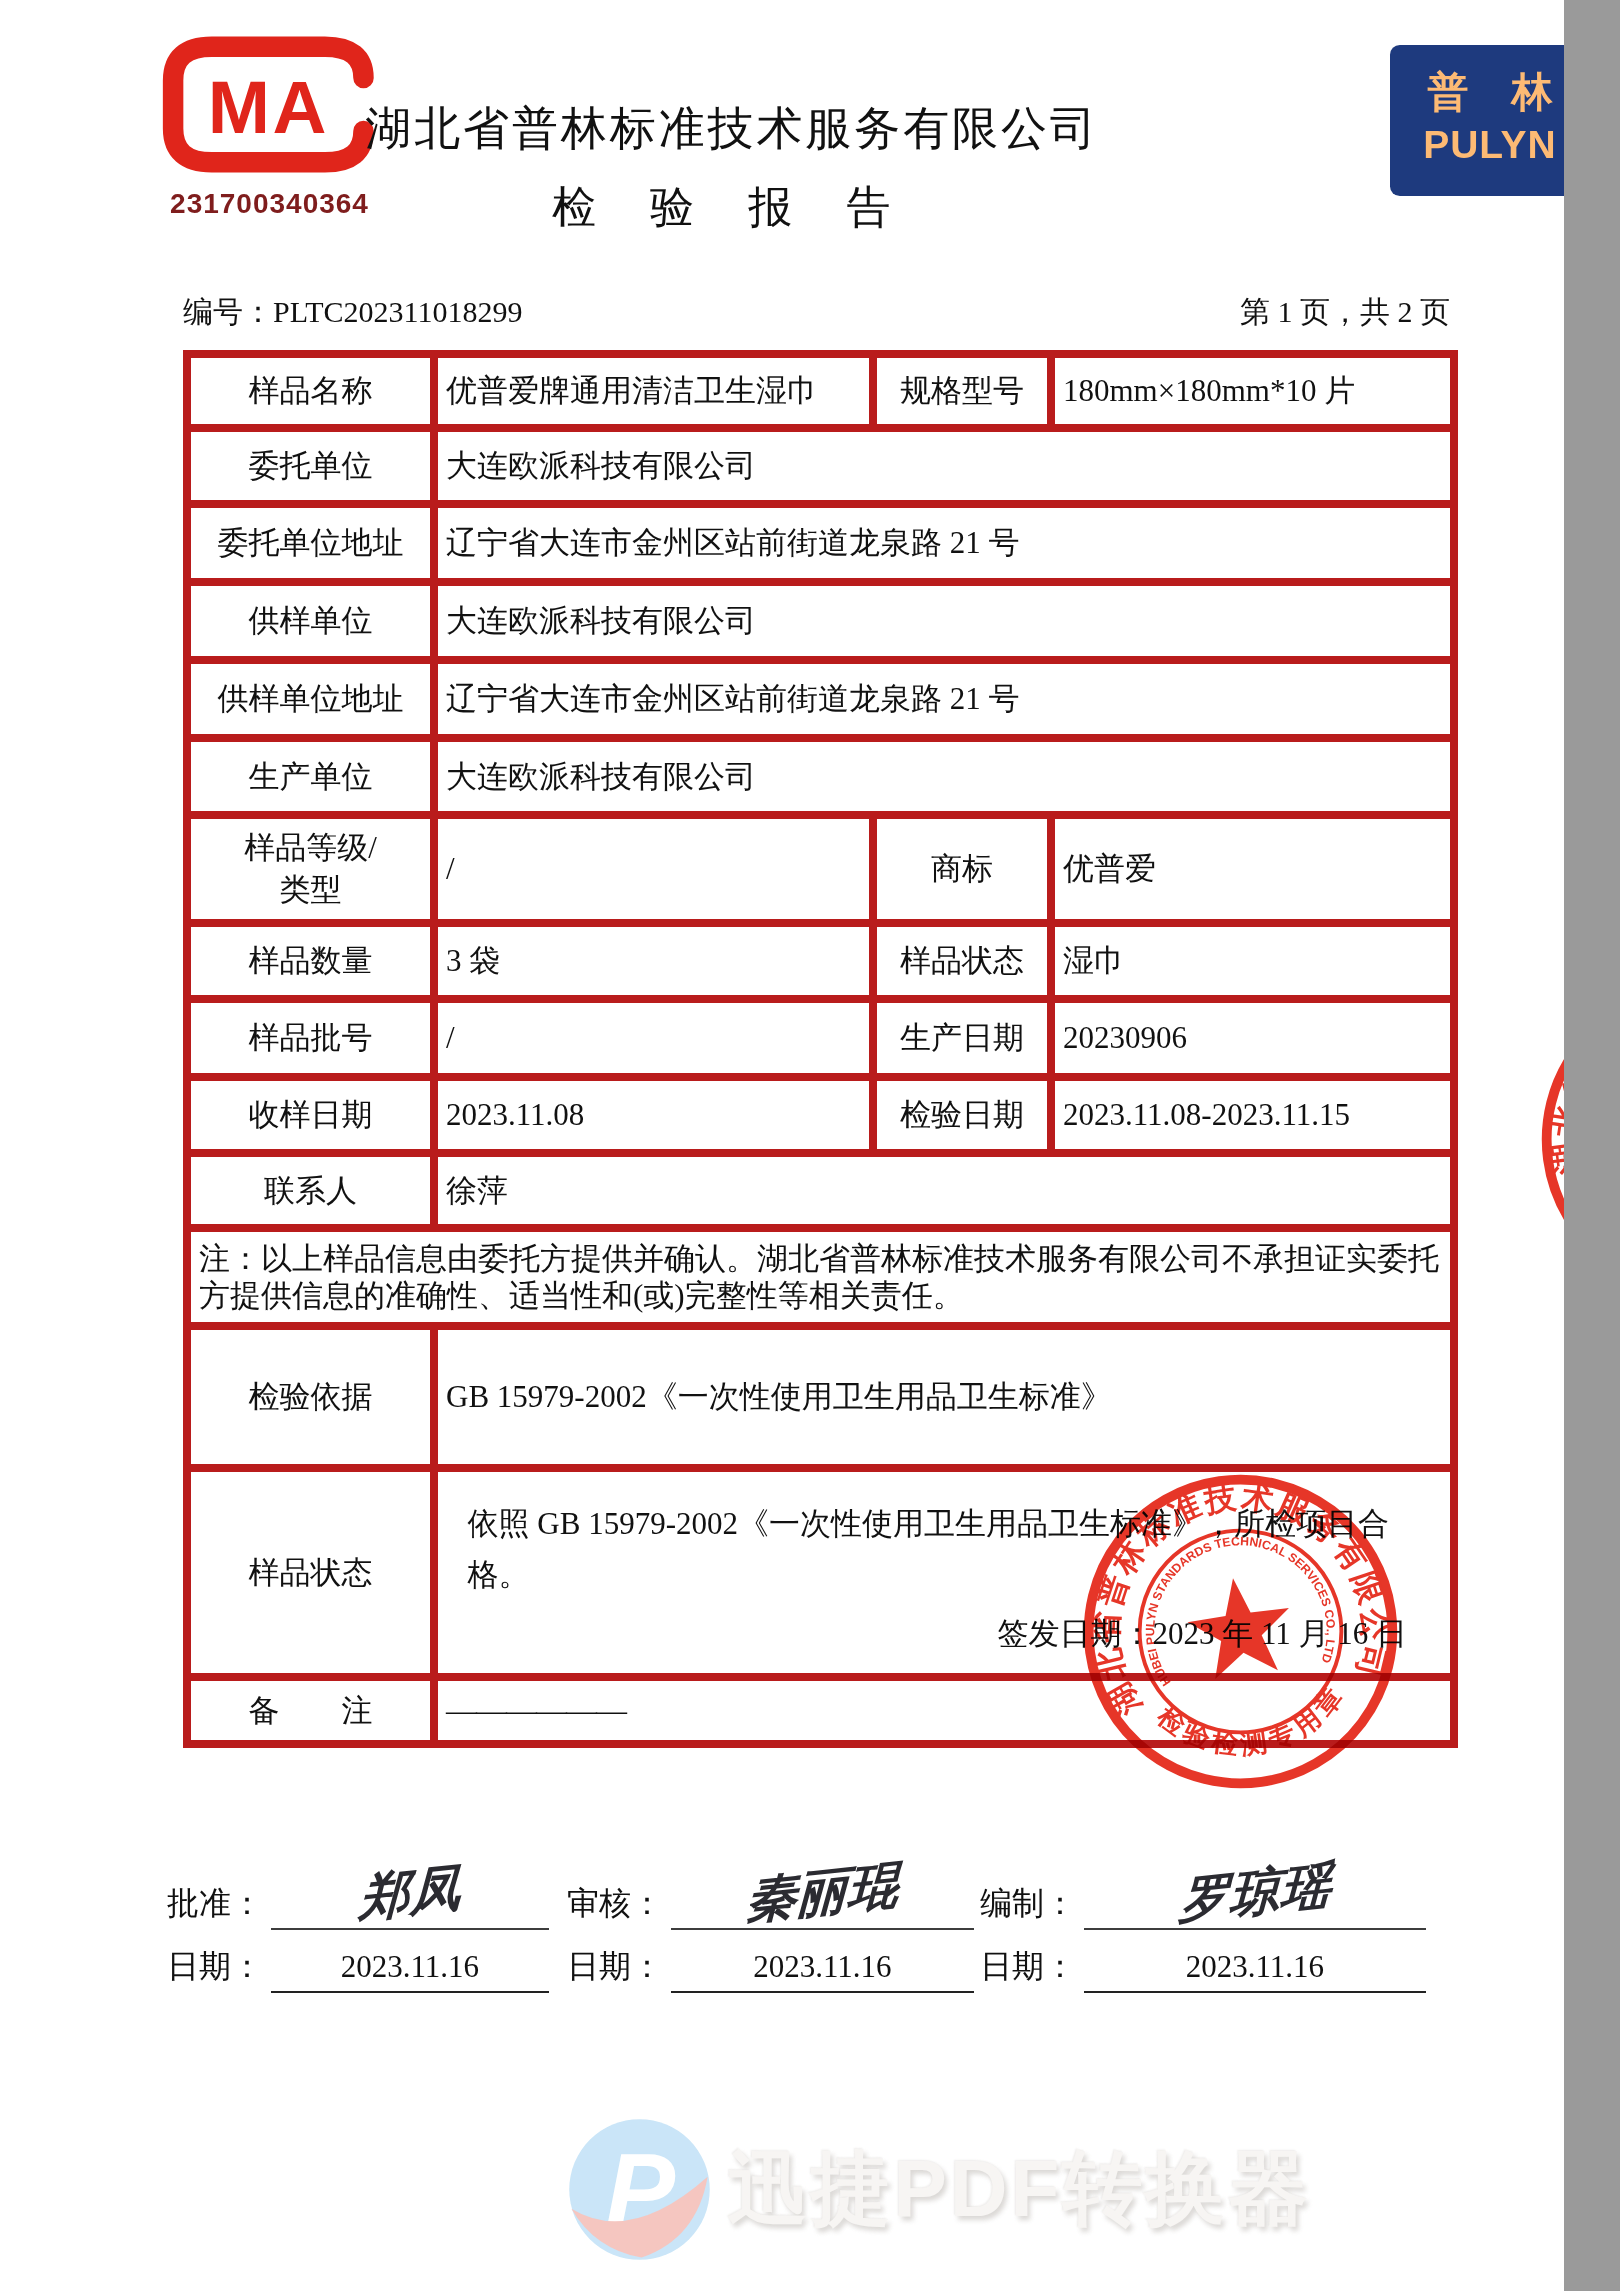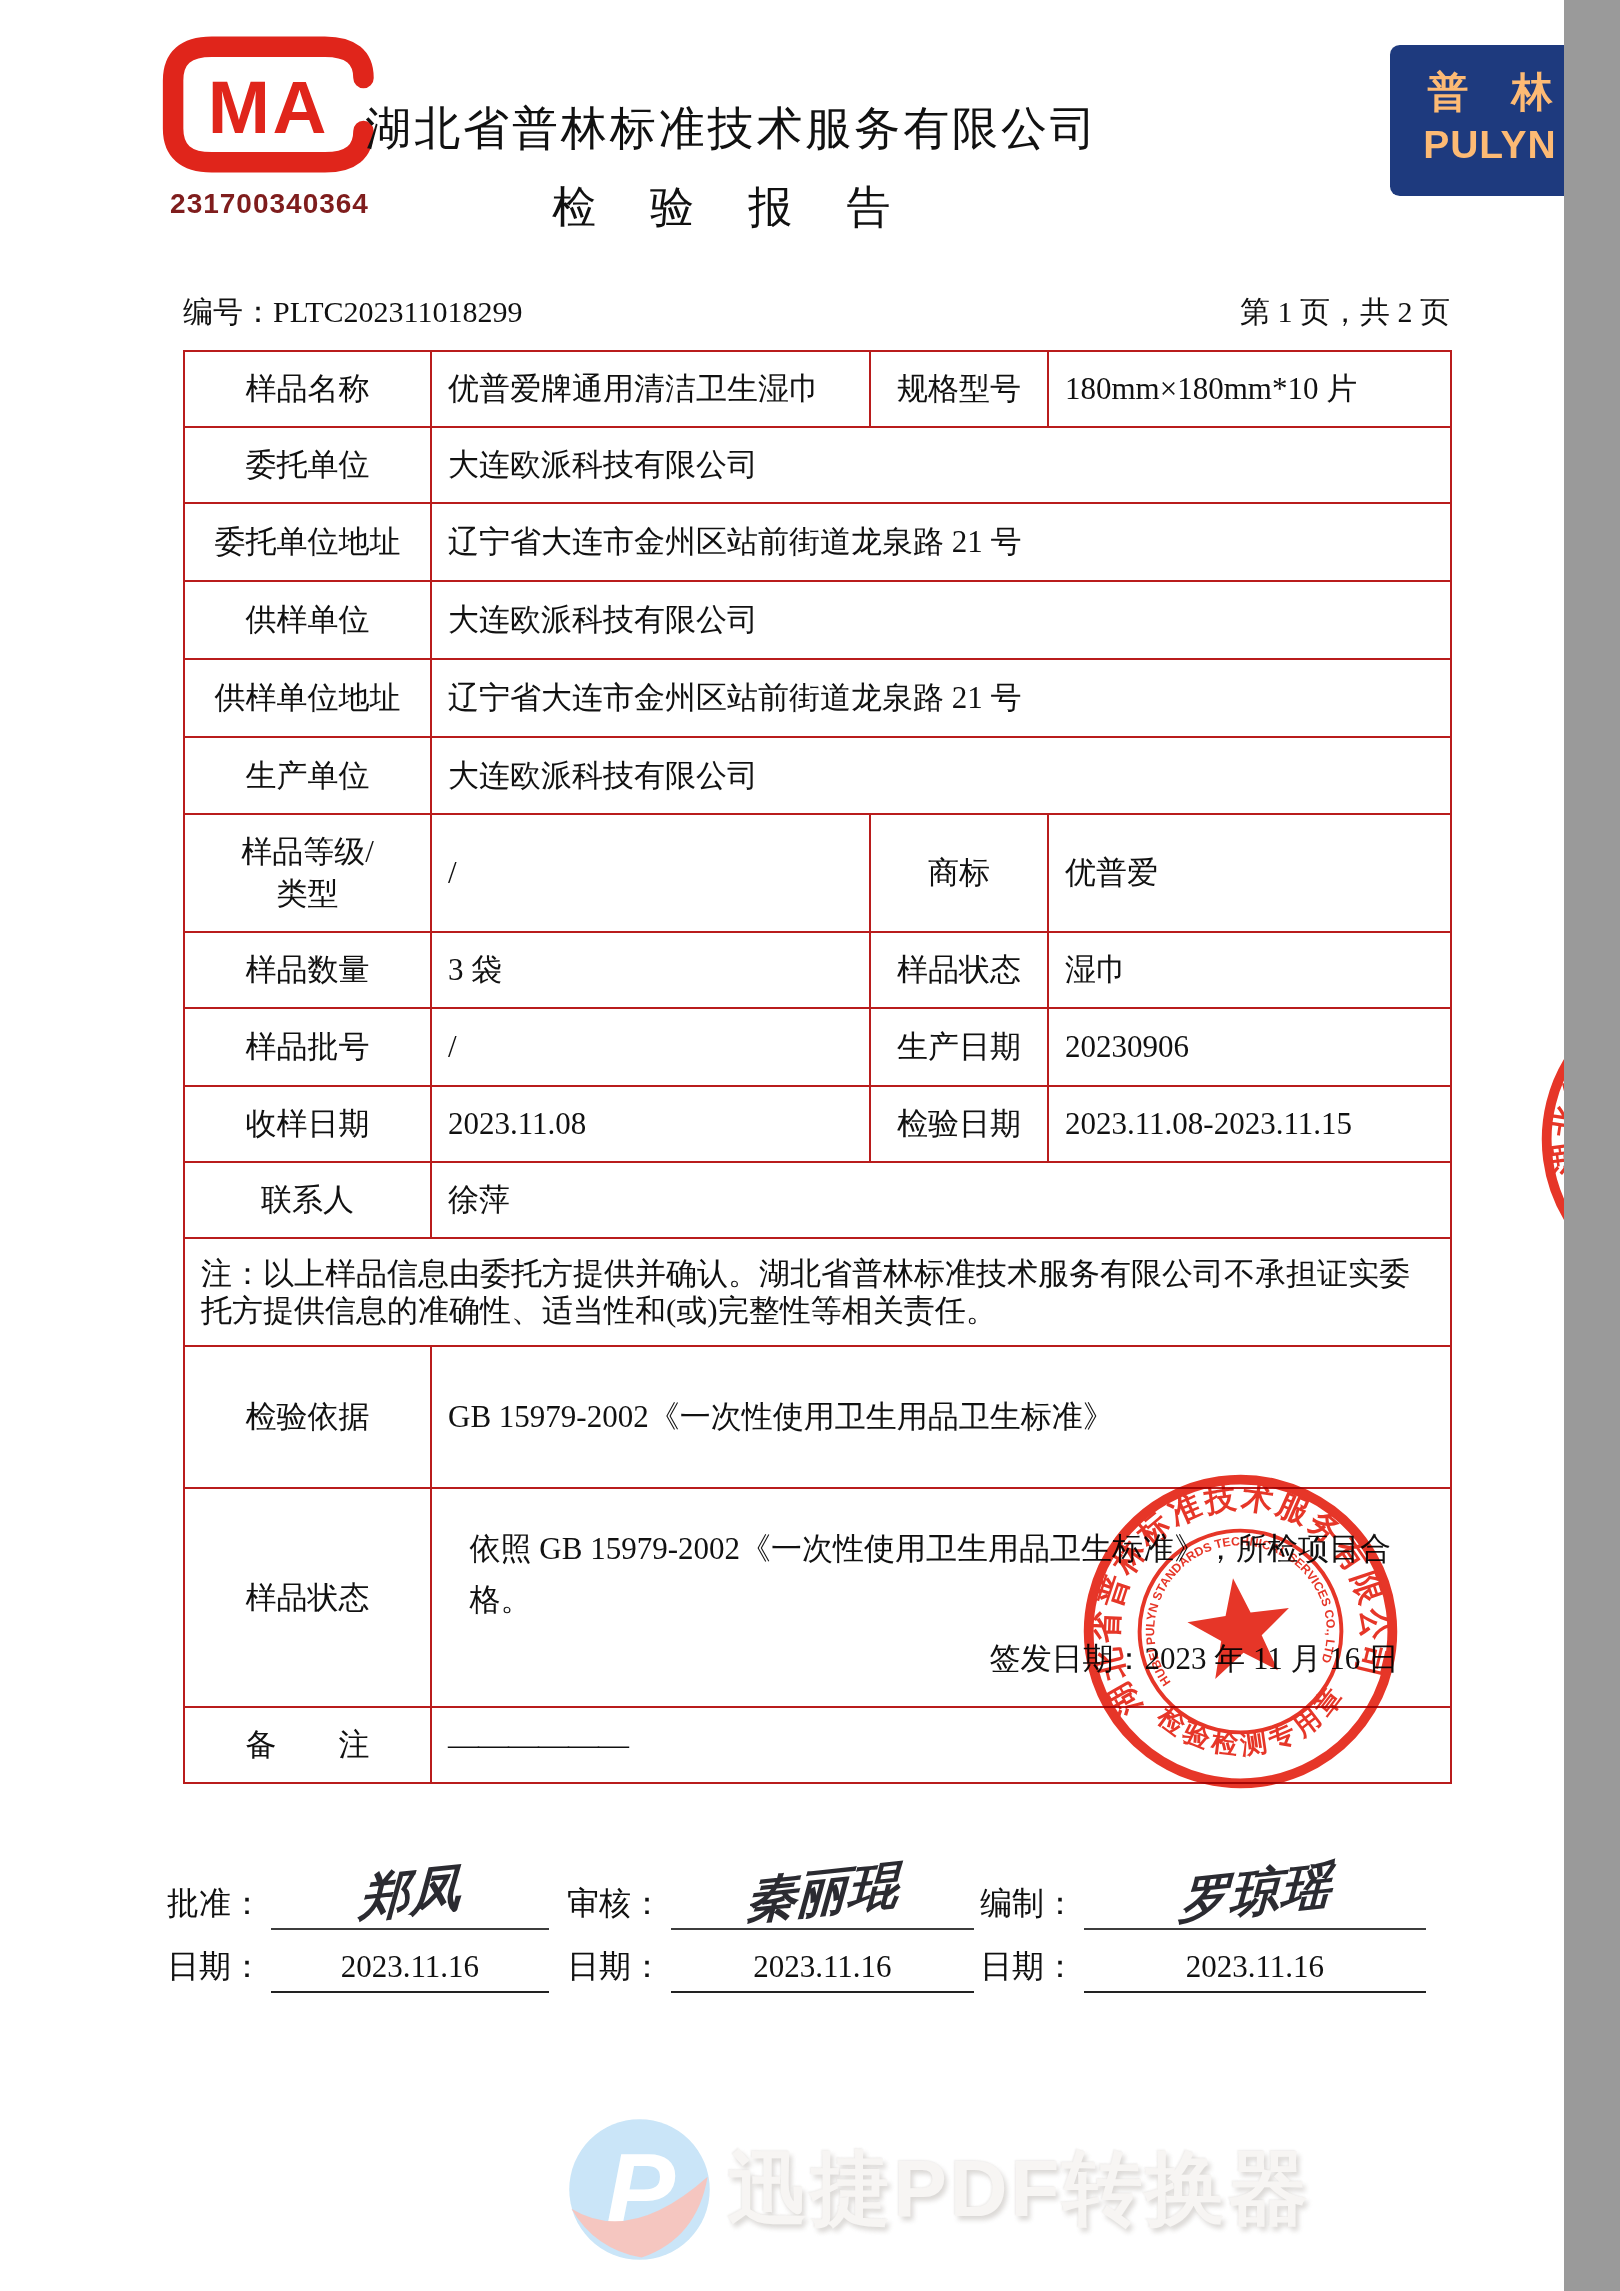"样品名称" table.report td { border: 2px solid #b91c1c -> 8px solid #b91c1c; padding: 16px -> 8px }
